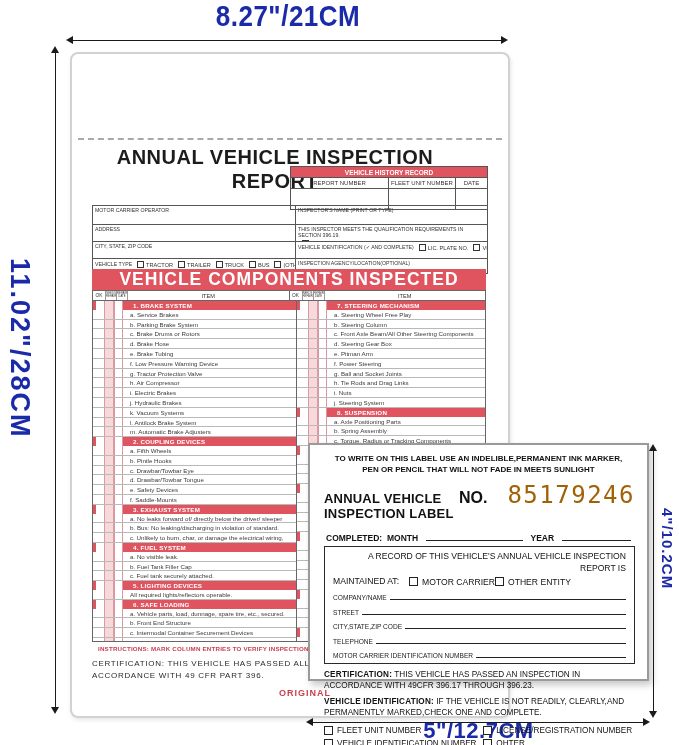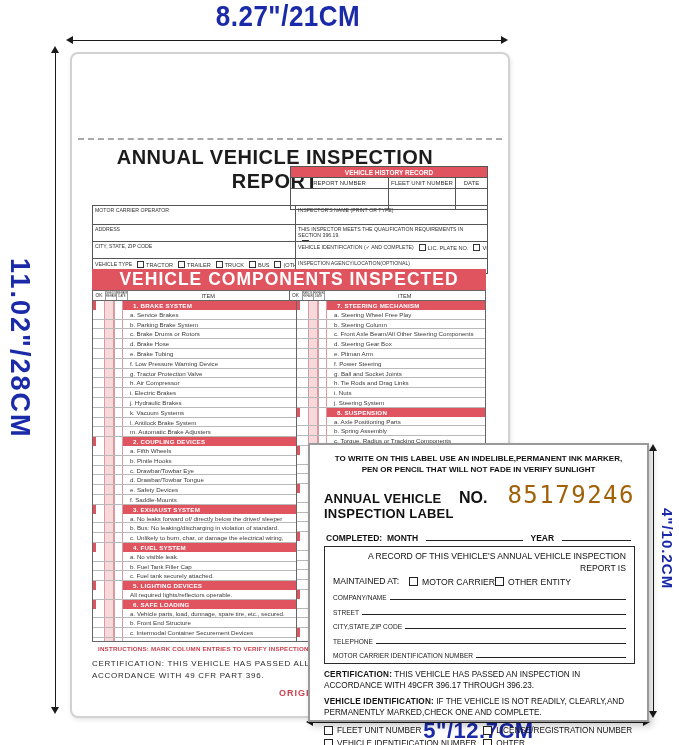"TO WRITE ON THIS LABEL" .label-card { height: 279px -> 238px }
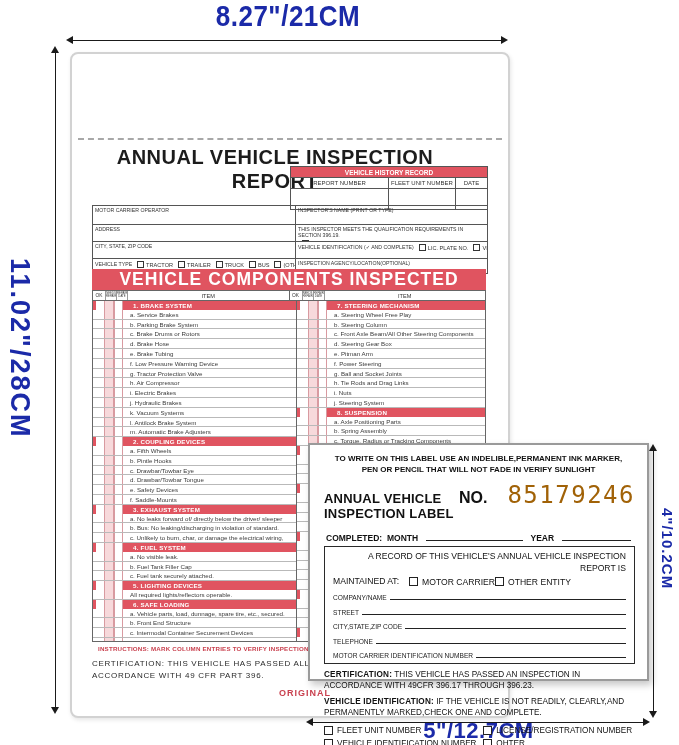"PEN OR PENCIL THAT WILL" div { text: VERIFY -> MEETS }
